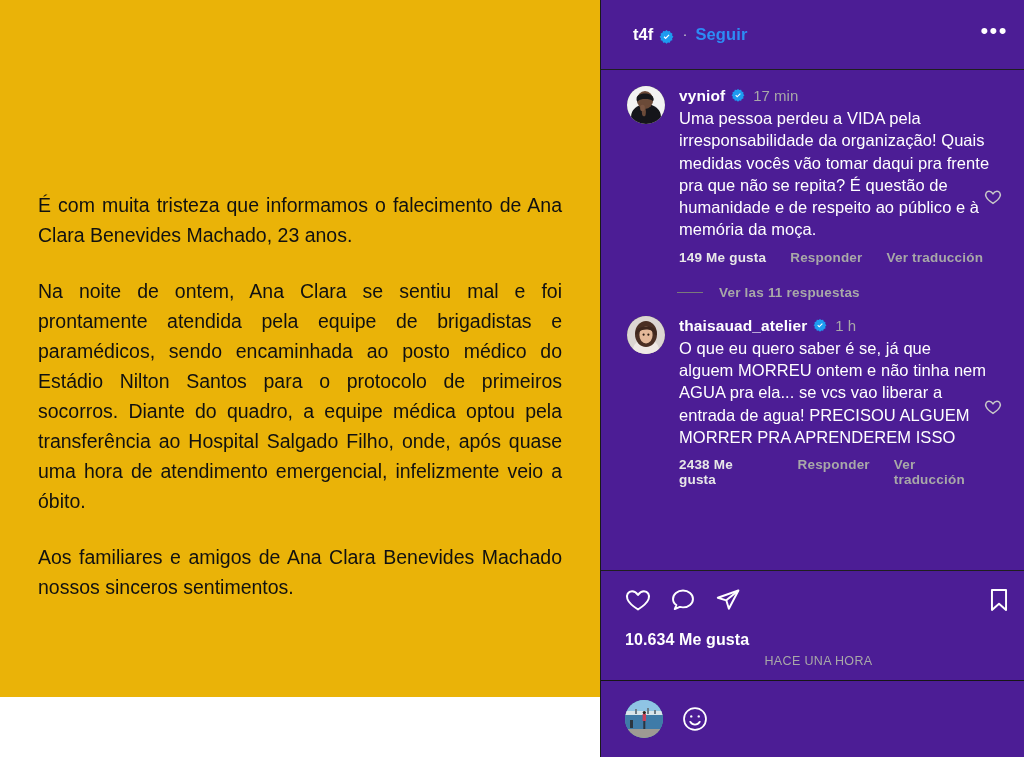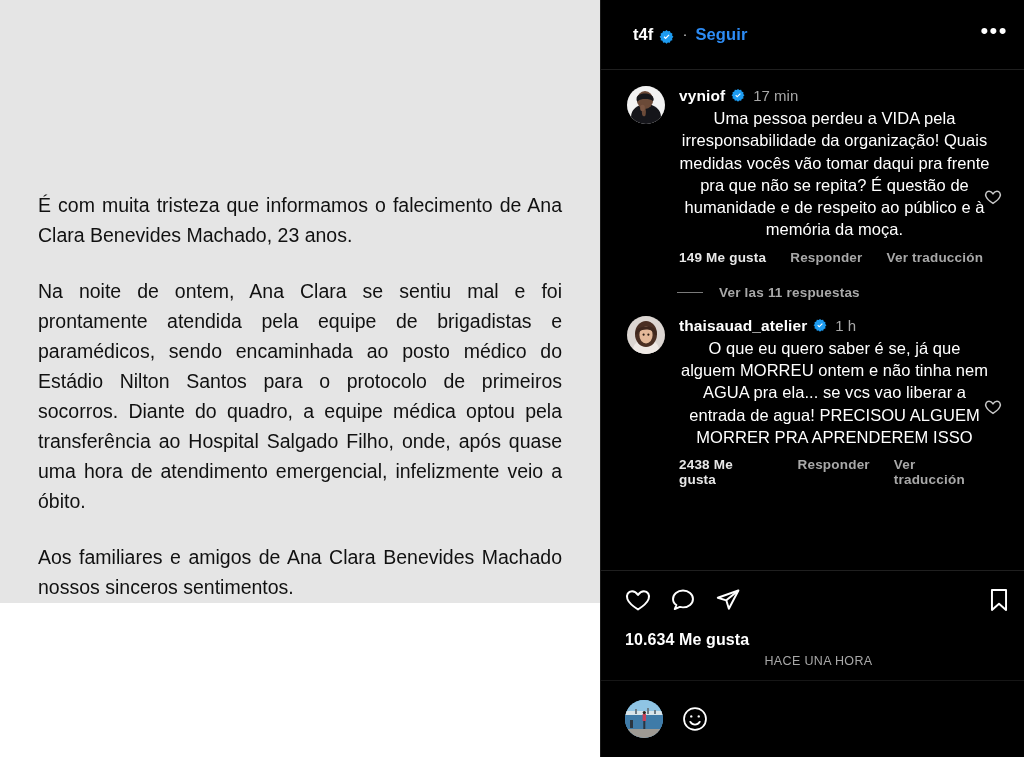"t4f" .right-pane { background: #000000 -> #4c1d95 }
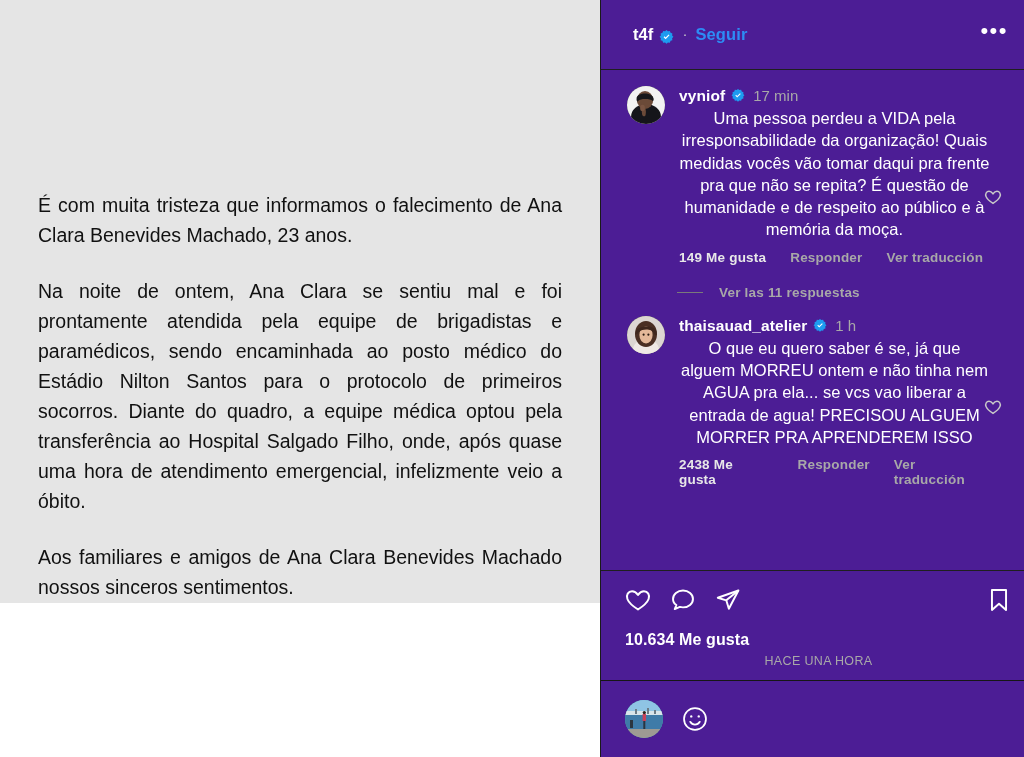"Uma pessoa perdeu a VIDA" .c-text { text-align: center -> none }
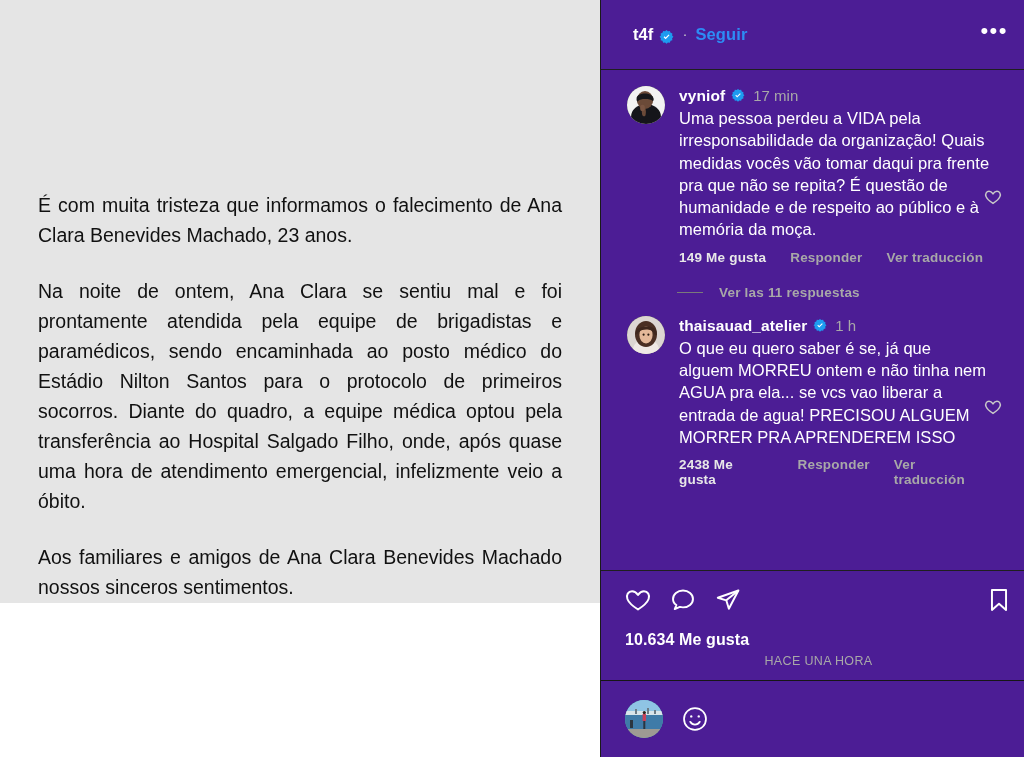"É com muita tristeza que" .left-pane { background: #e5e5e5 -> #eab308; height: 603px -> 697px }
